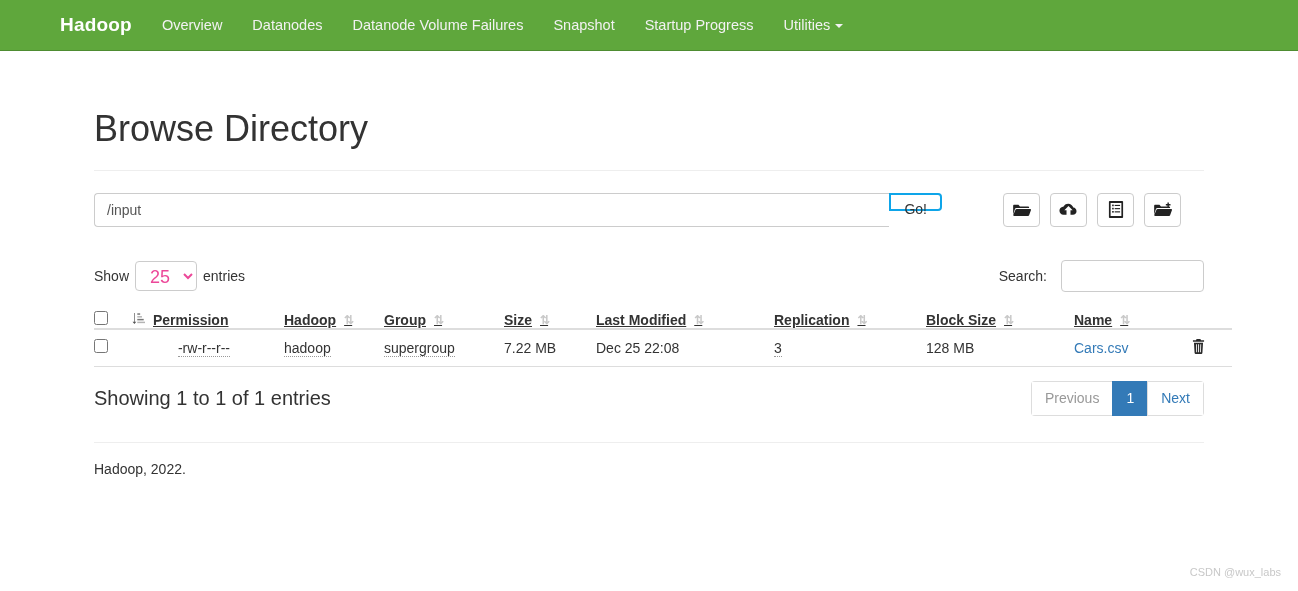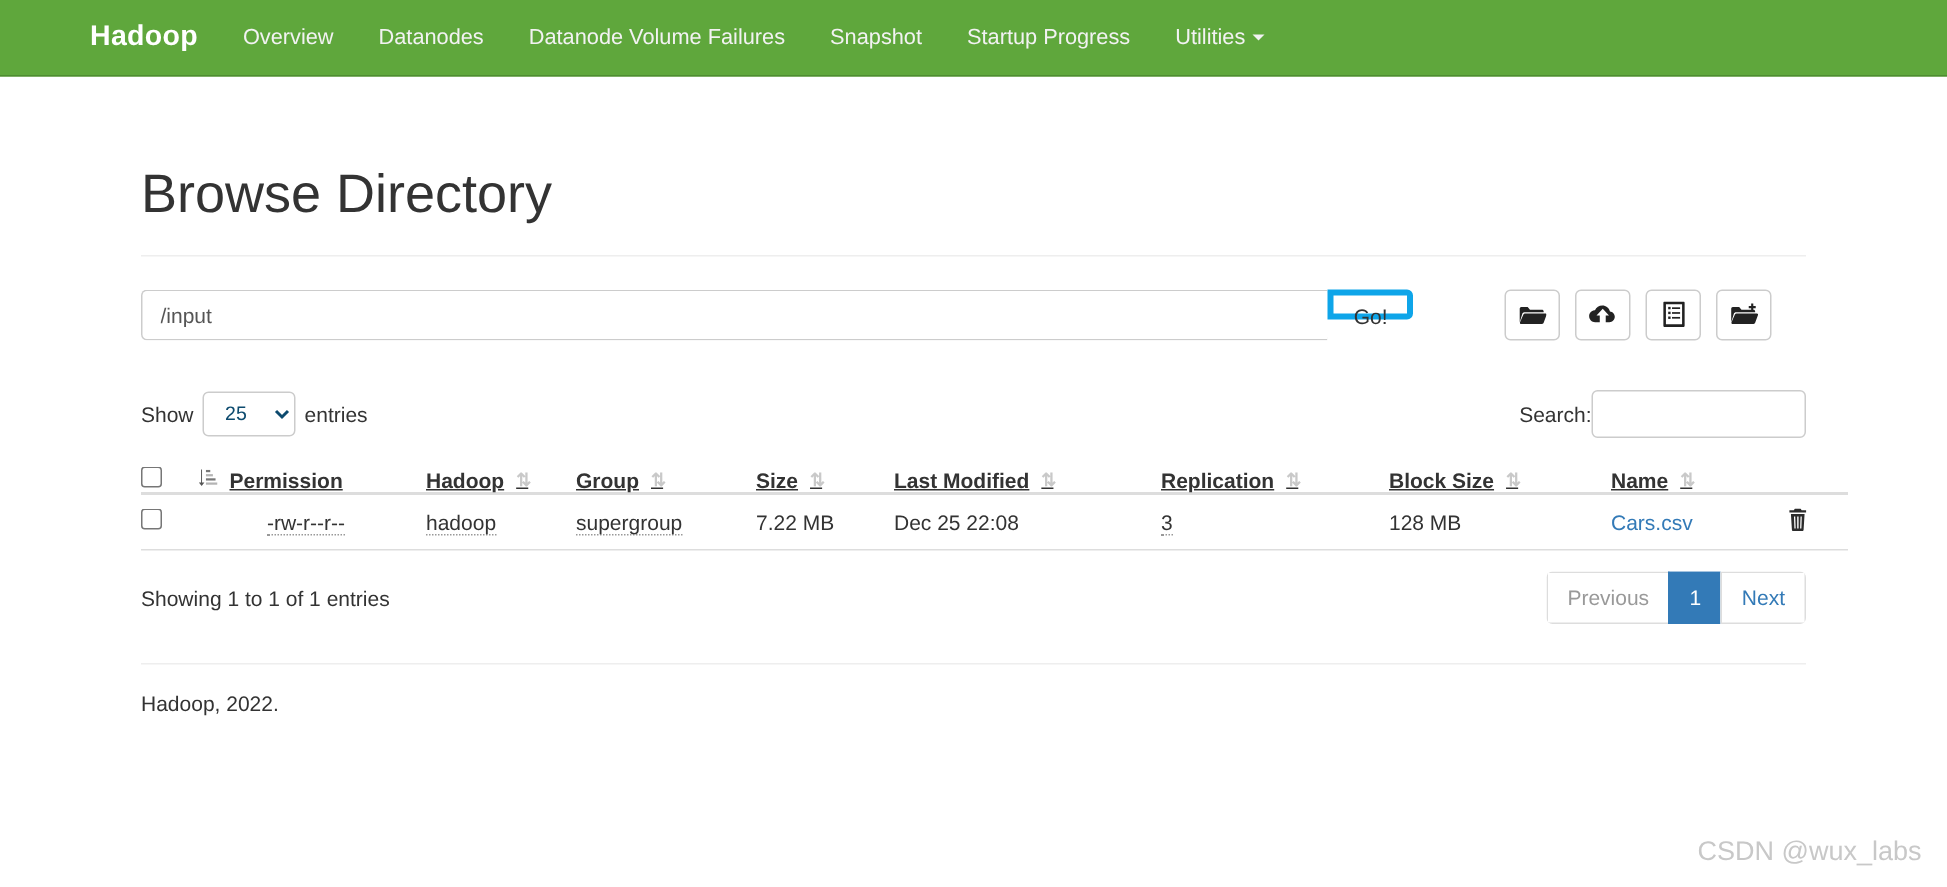"Go!" .go-btn { border: 4px solid #0ea5e9 -> 2px solid #0ea5e9 }
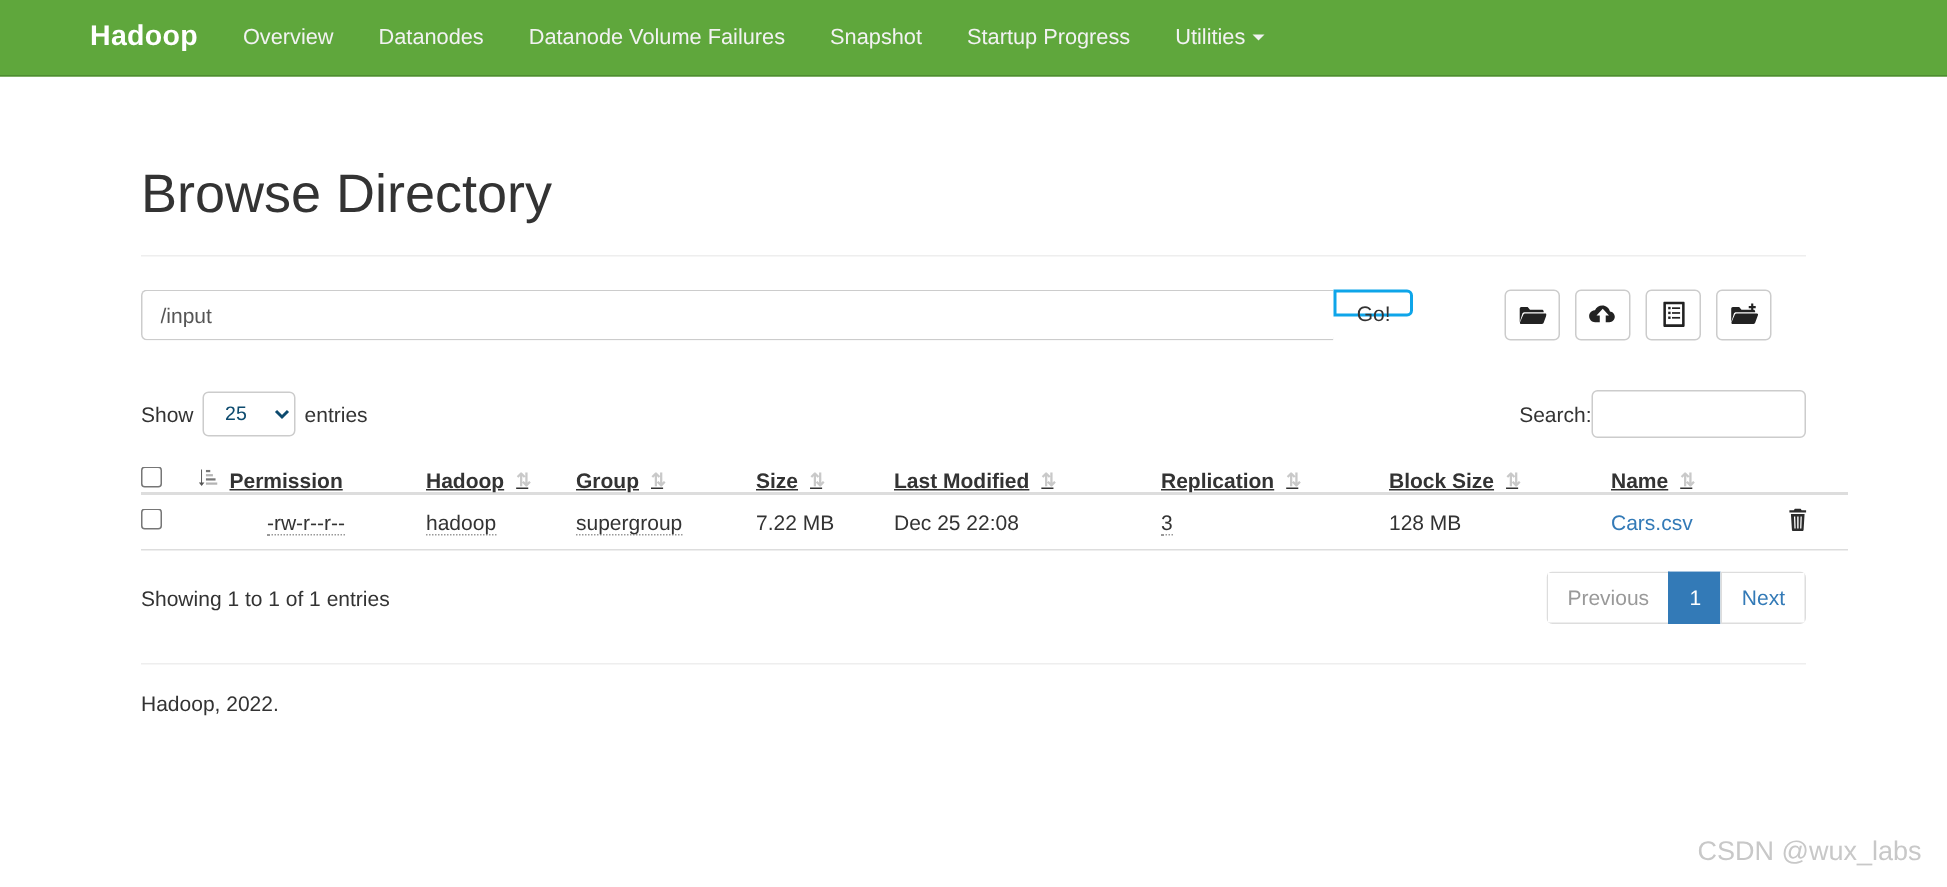"25" .length-select { color: #0c4a6e -> #ec4899; font-size: 13px -> 18px }
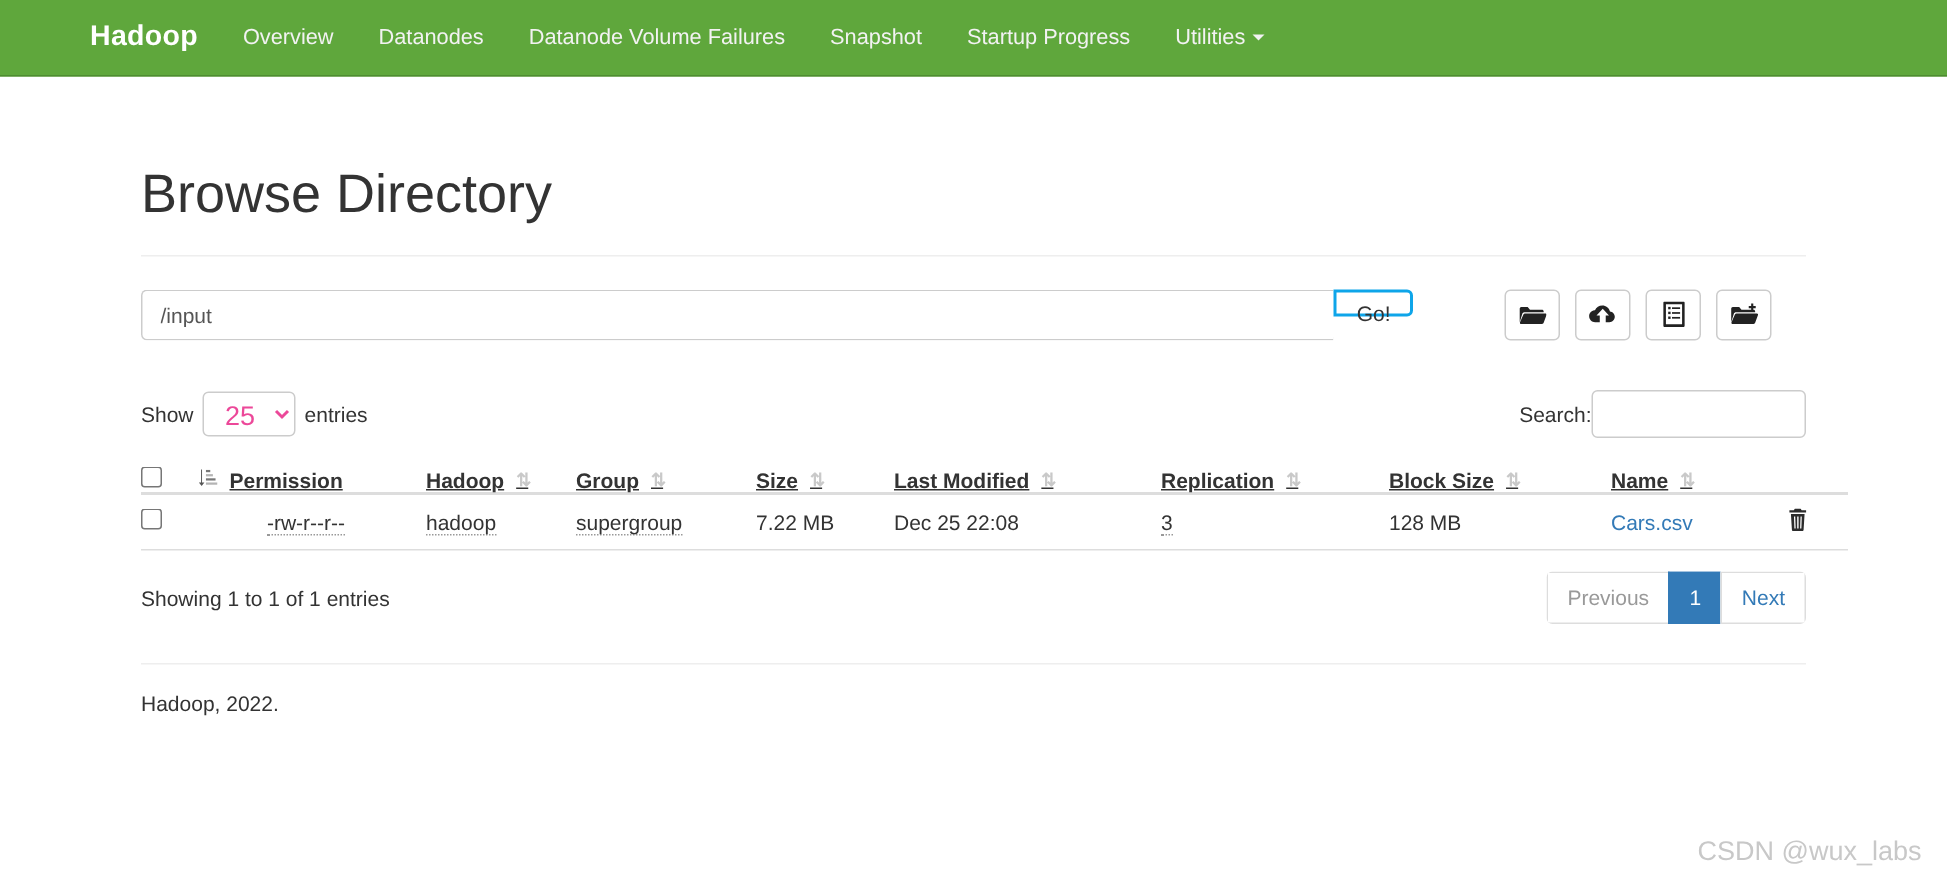"Search:" .filter-ctrl { gap: 0 -> 14px }
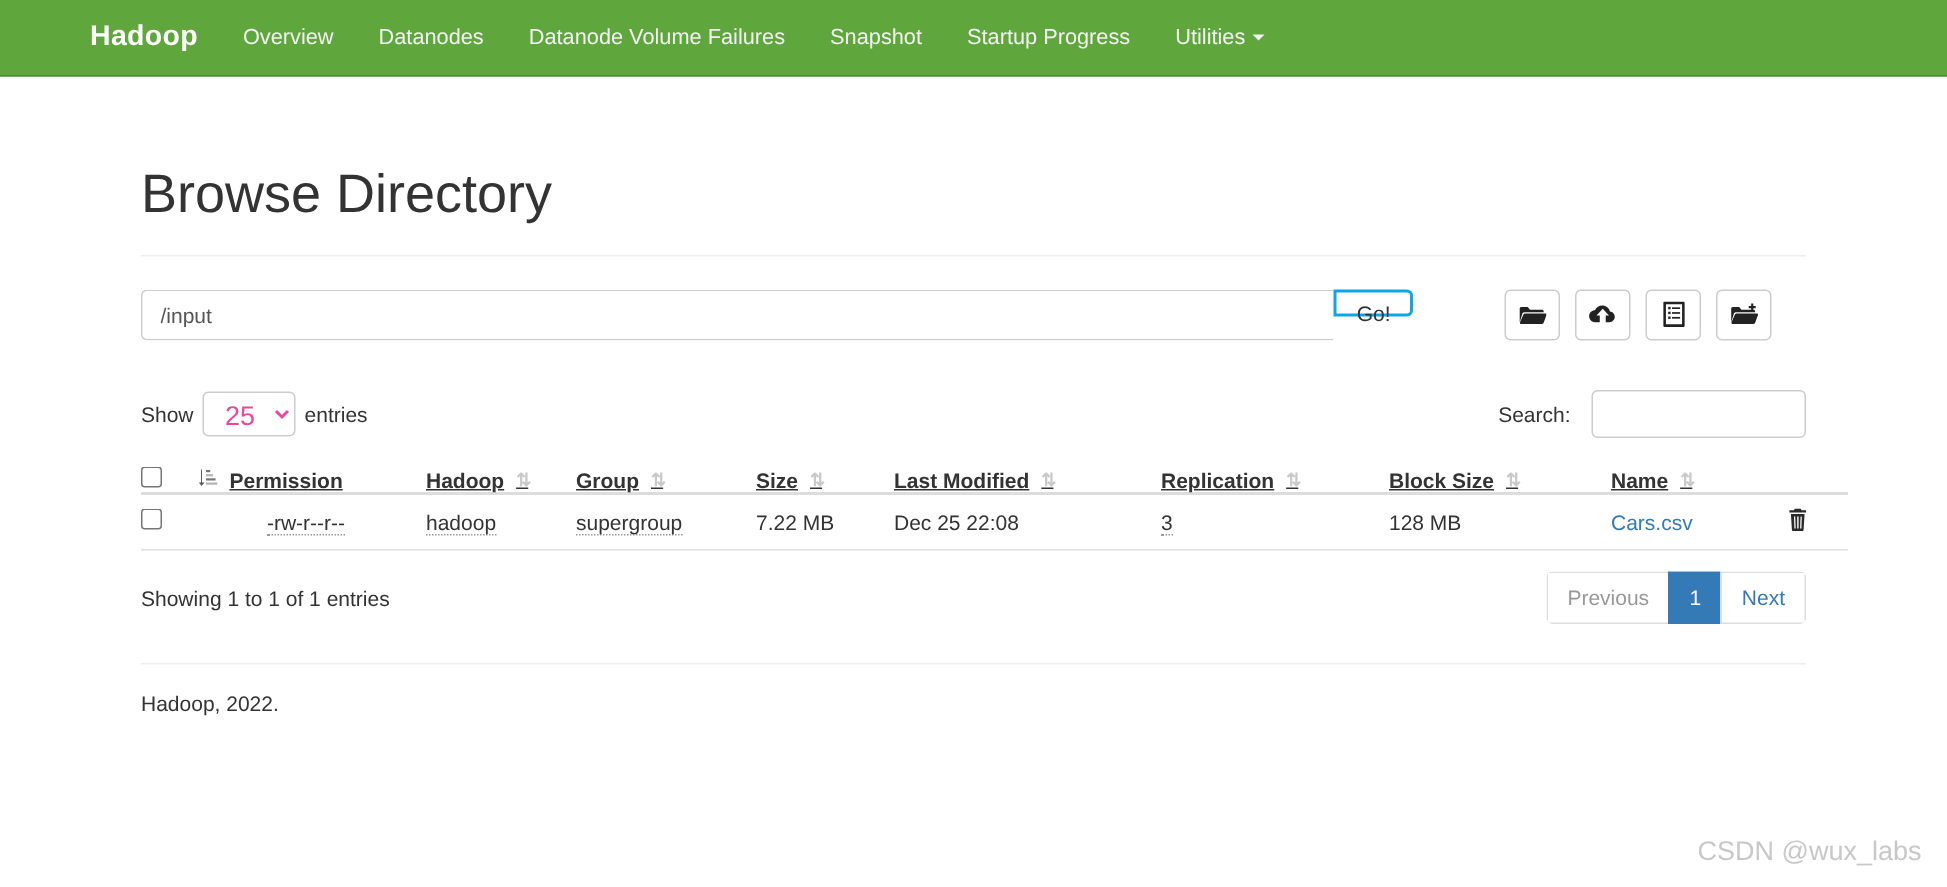"Showing 1 to 1 of" .info-text { font-size: 14px -> 20px }
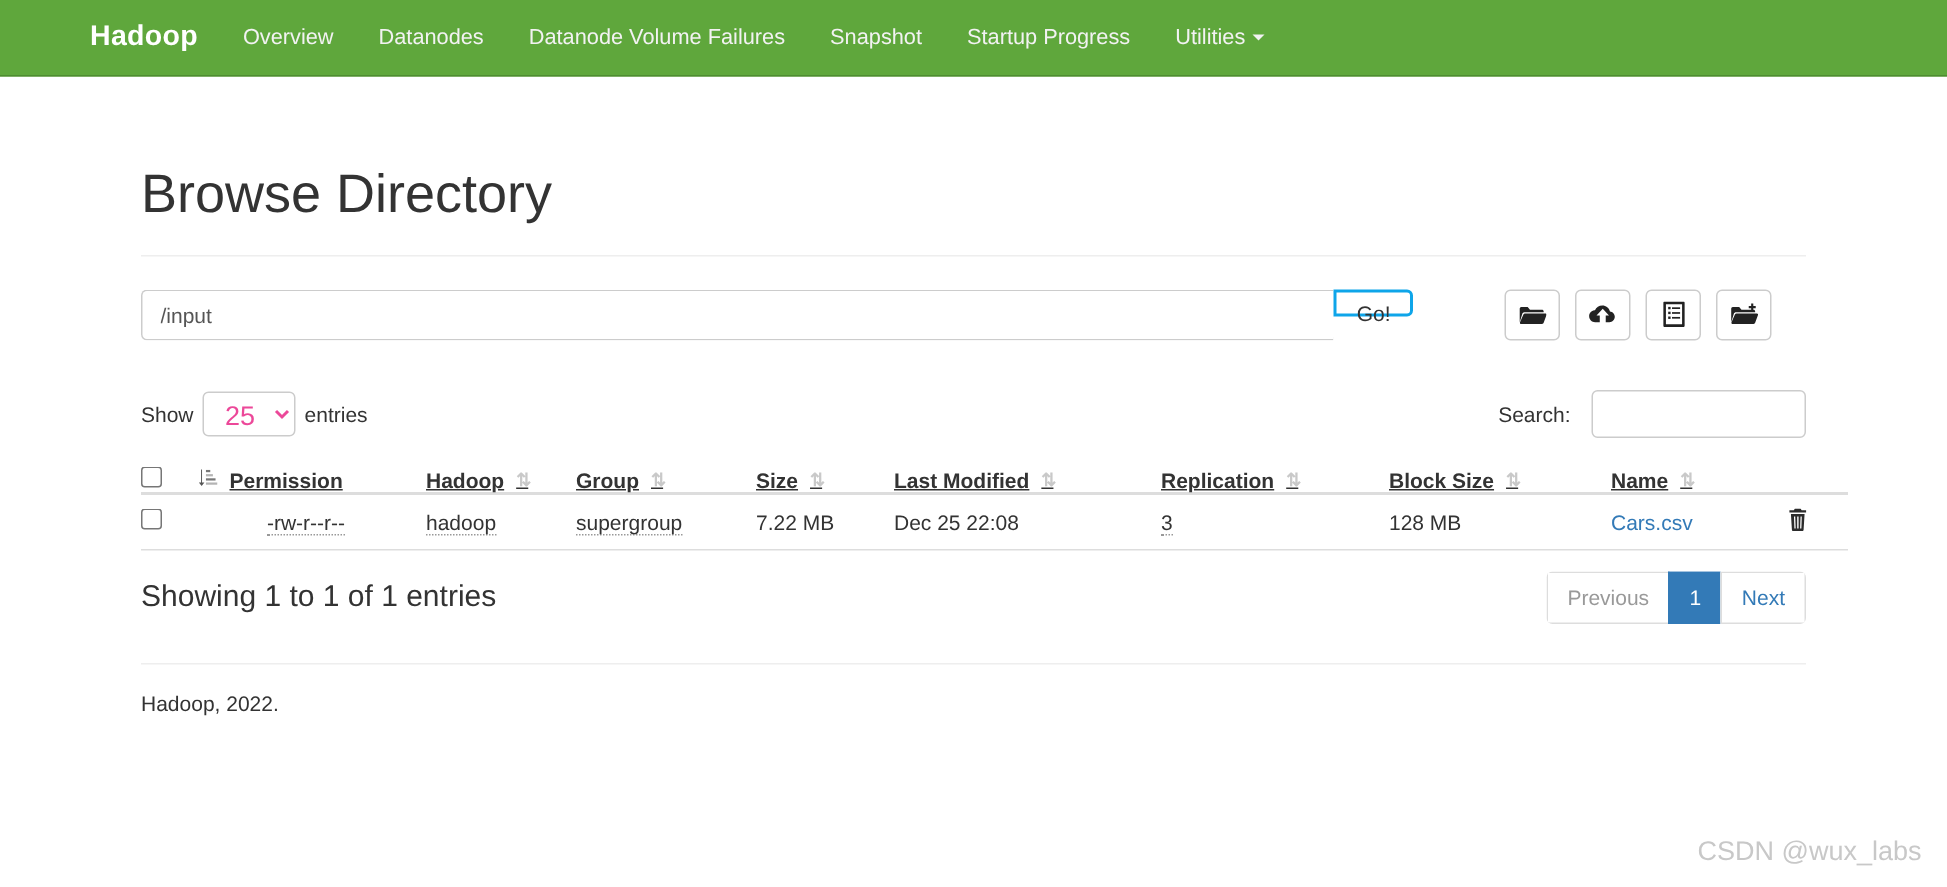"CSDN @wux_labs" .watermark { font-size: 18px -> 11px }
